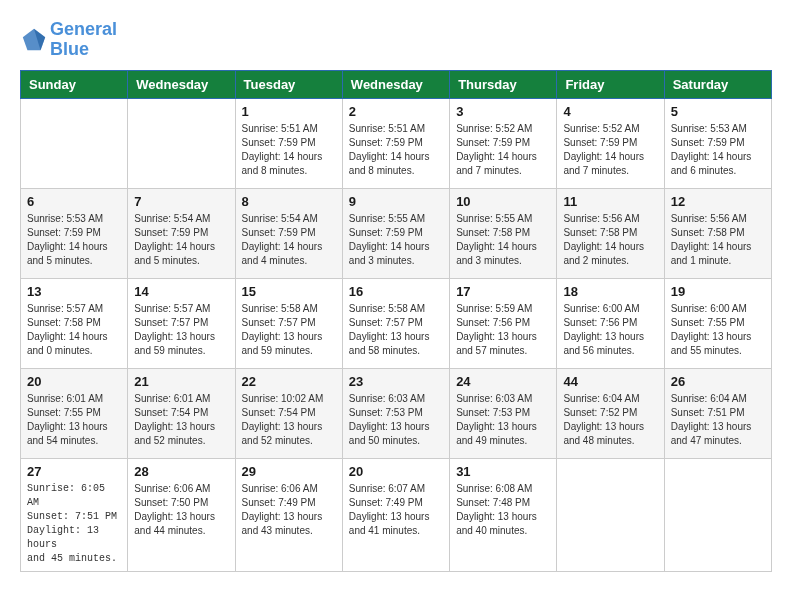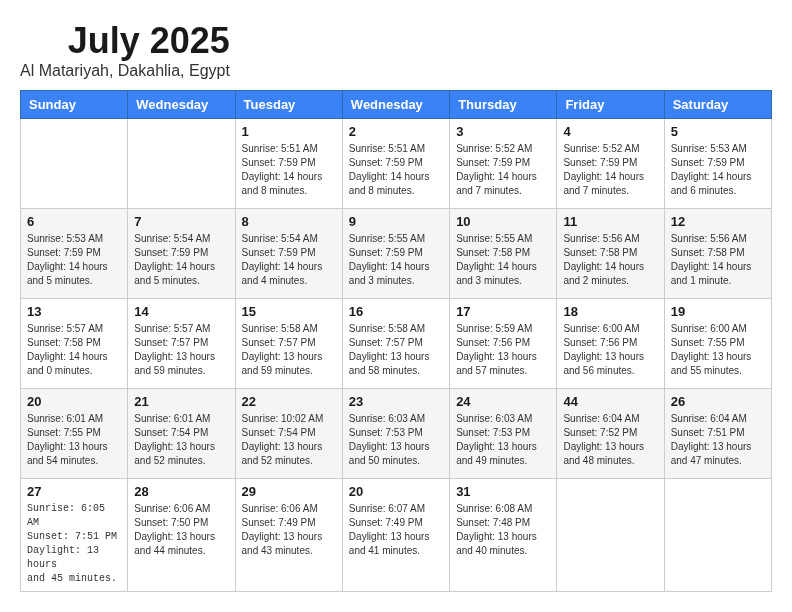"General" div.logo { html: none -> <div> <svg> <polygon></polygon> <polygon></polygon> </svg> <div> <div><span>General</span></div> <div>Blue</div> </div> </div> }
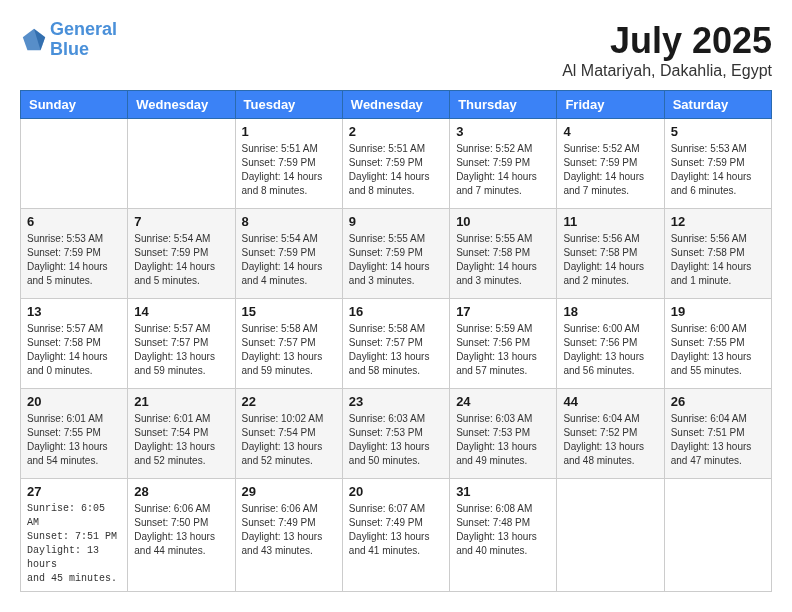"July 2025" div.title-block { html: <div> <div>July 2025</div> <div>Al Matariyah, Dakahlia, Egypt</div> </div> -> none }
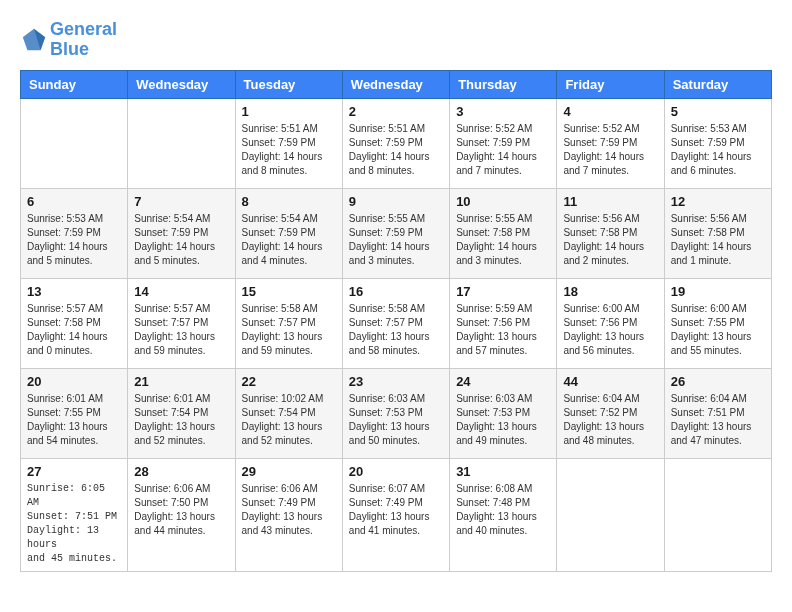"Sunday" thead tr th { background: #3b82f6 -> #15803d }
